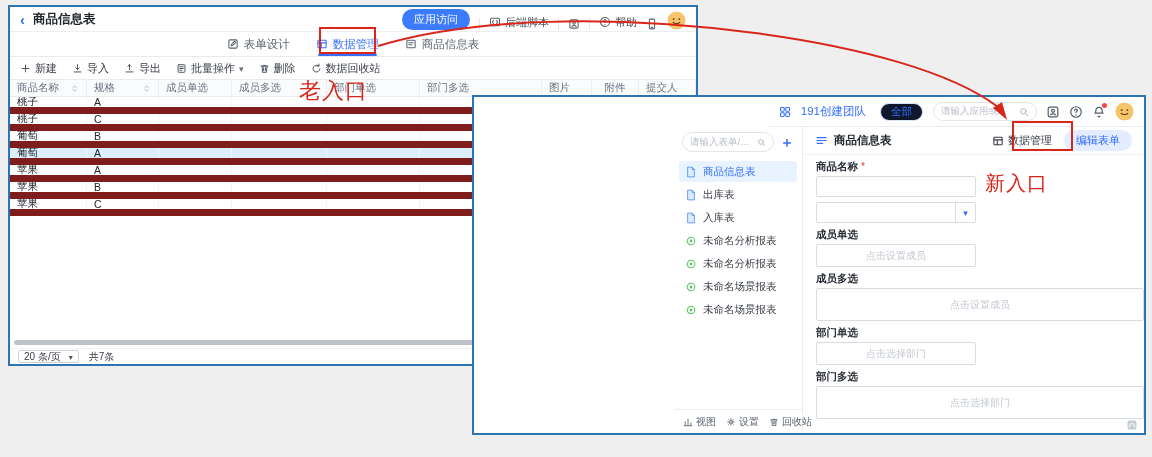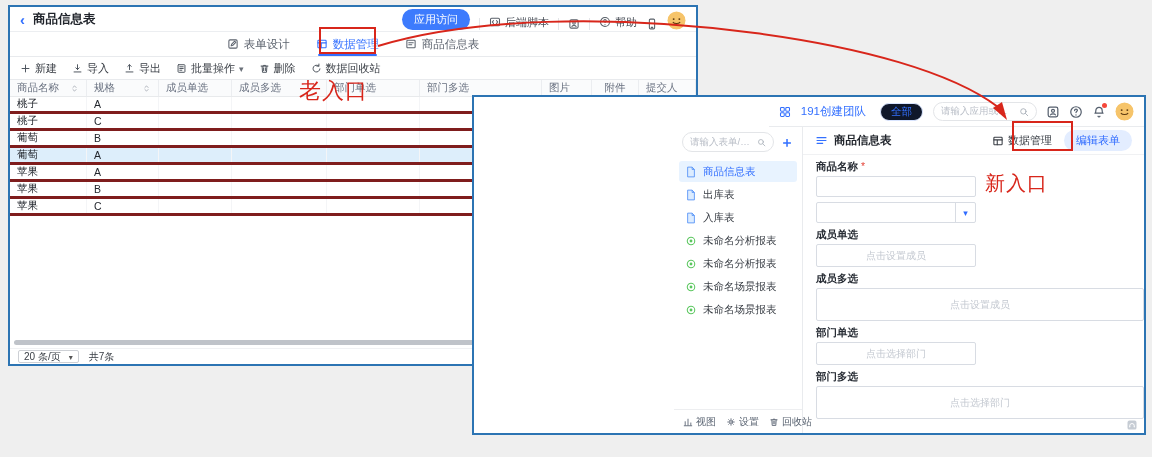"桃子" .tr { border-bottom: 3px solid #7f1d1d -> 7px solid #7f1d1d }
